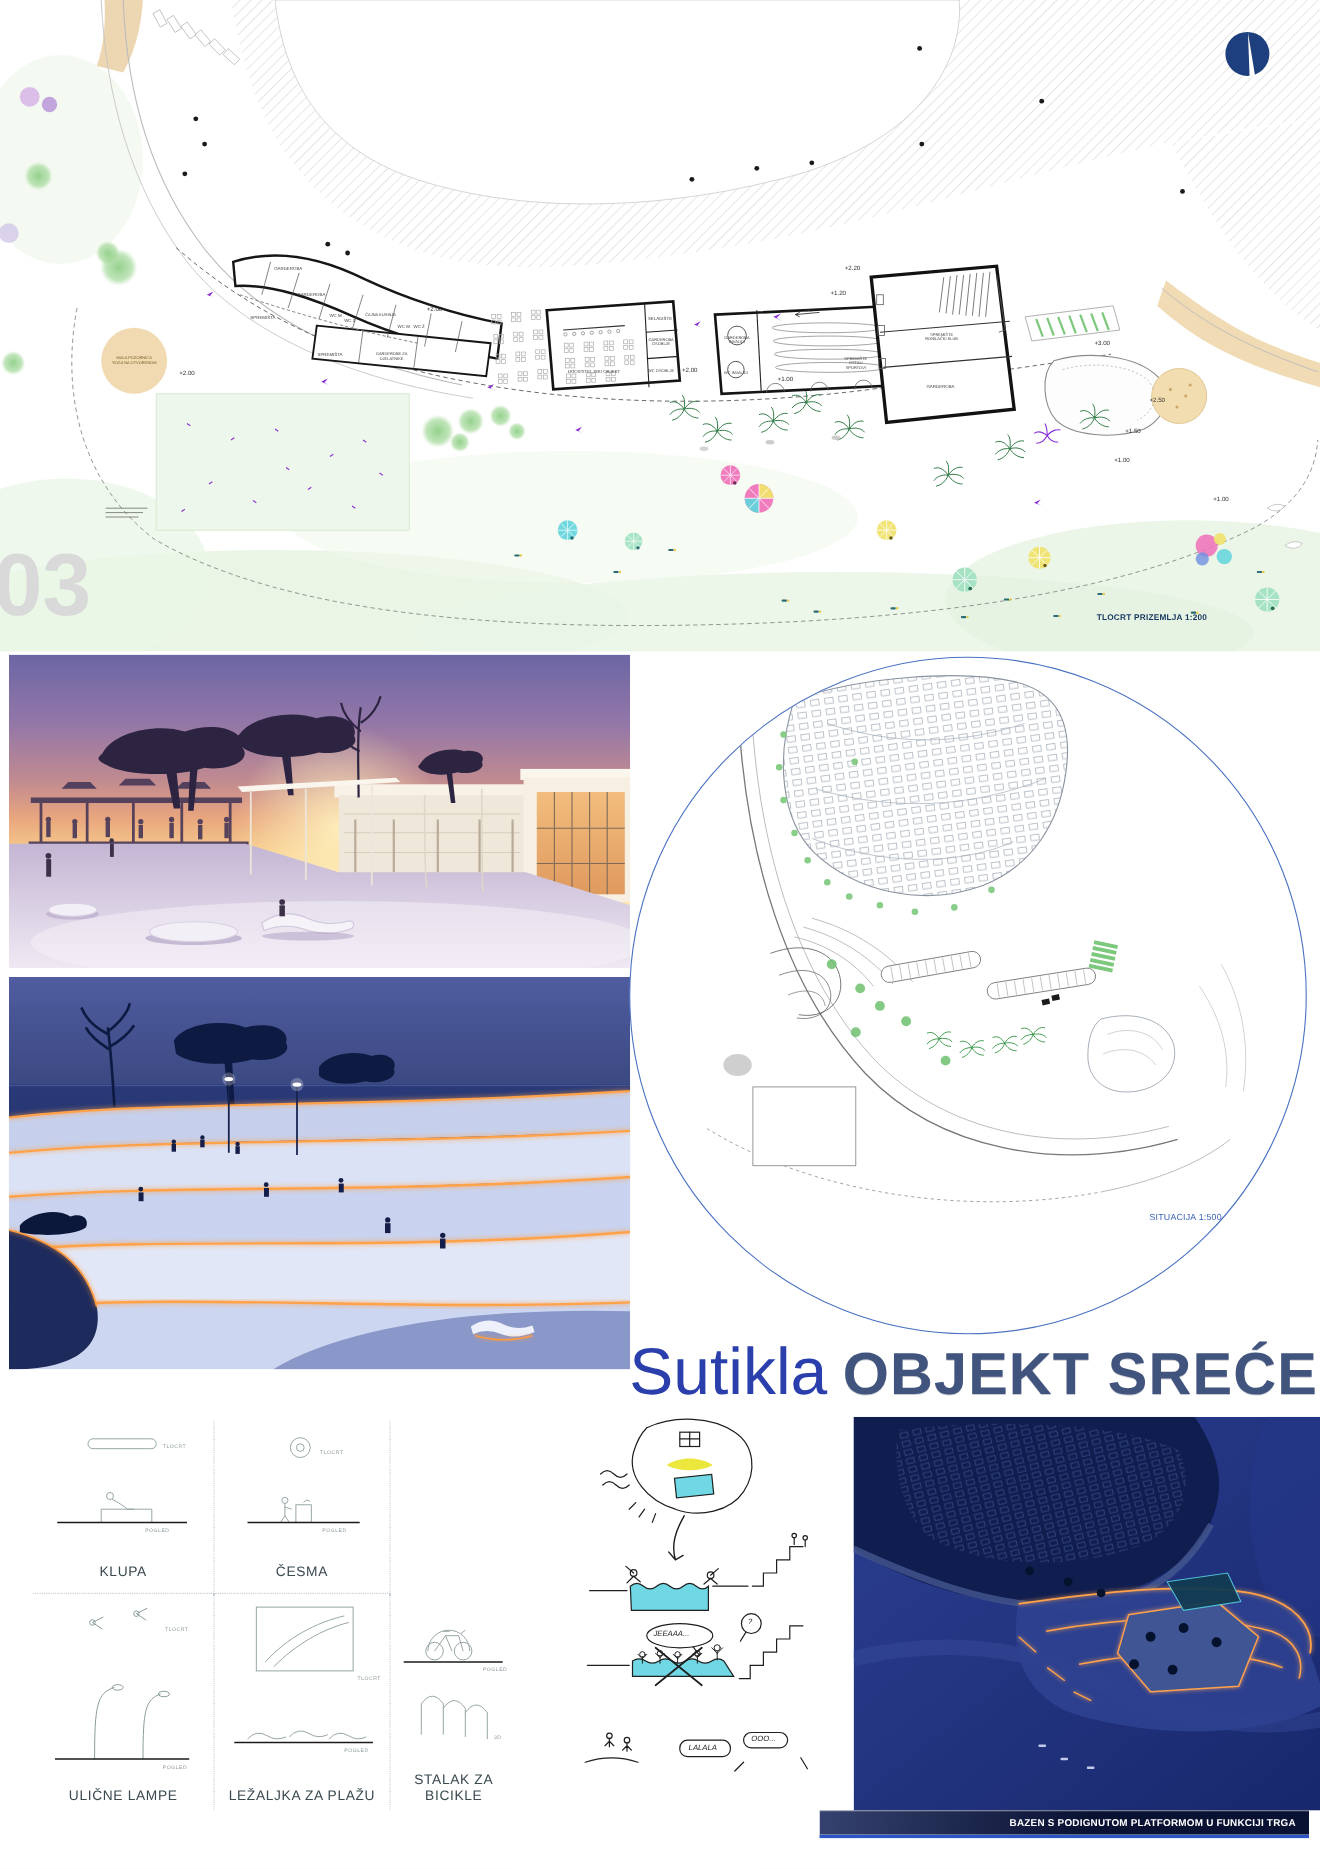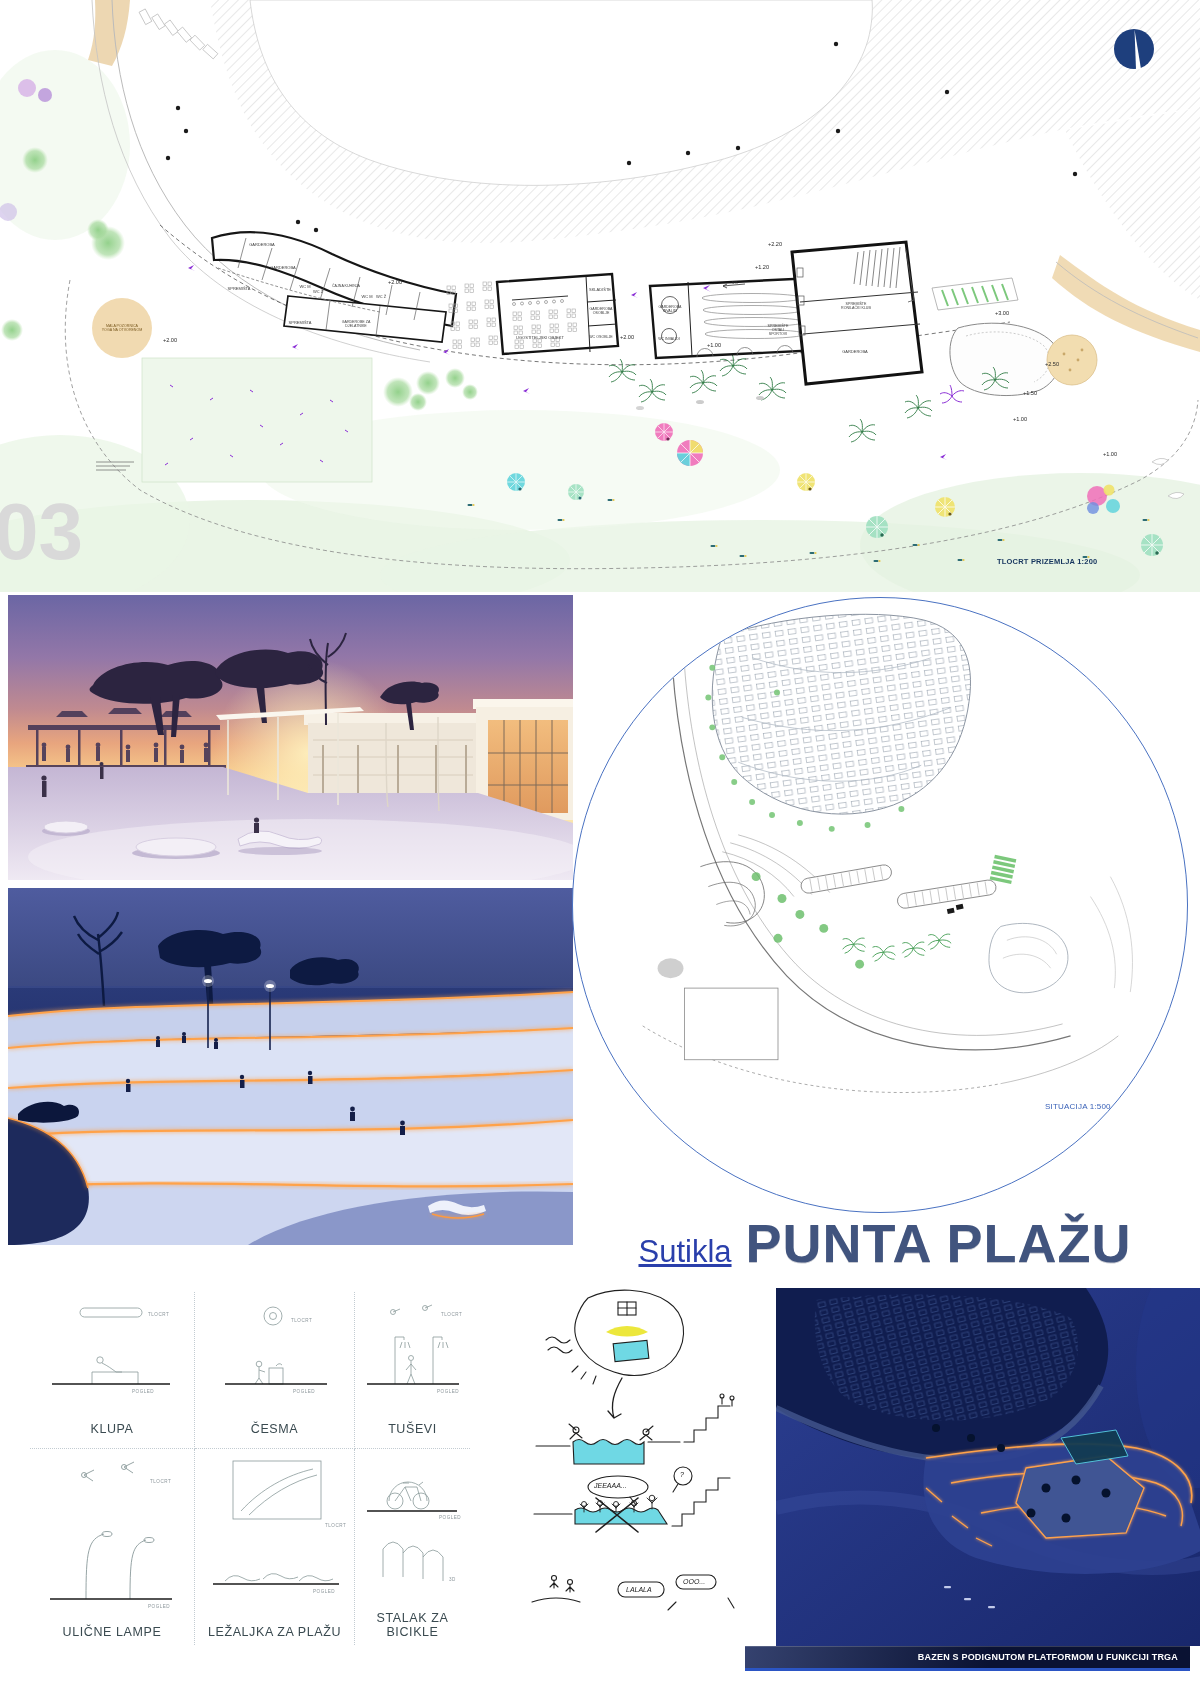"Sutikla" #title .pfx { font-size: 31px -> 60px; text-decoration: underline -> none }
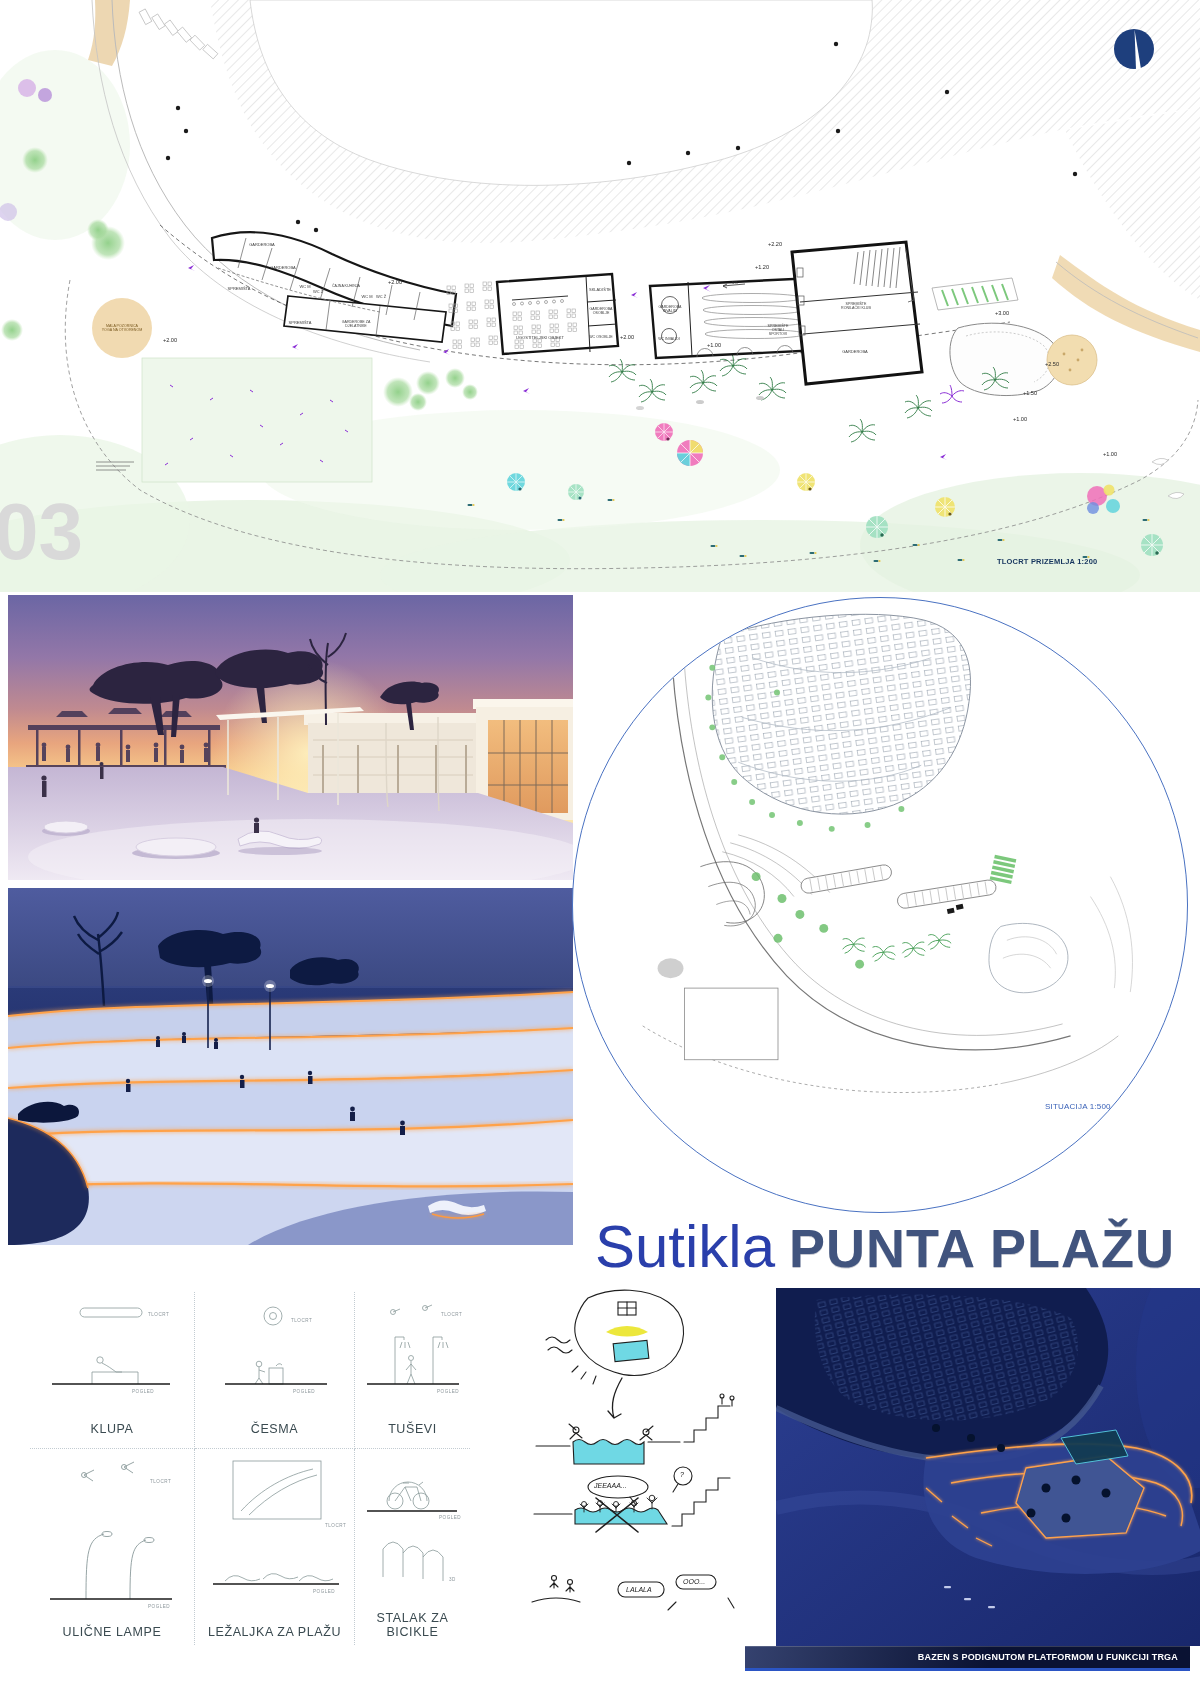"PUNTA PLAŽU" span.main { text: PUNTA PLAŽU -> OBJEKT SREĆE }
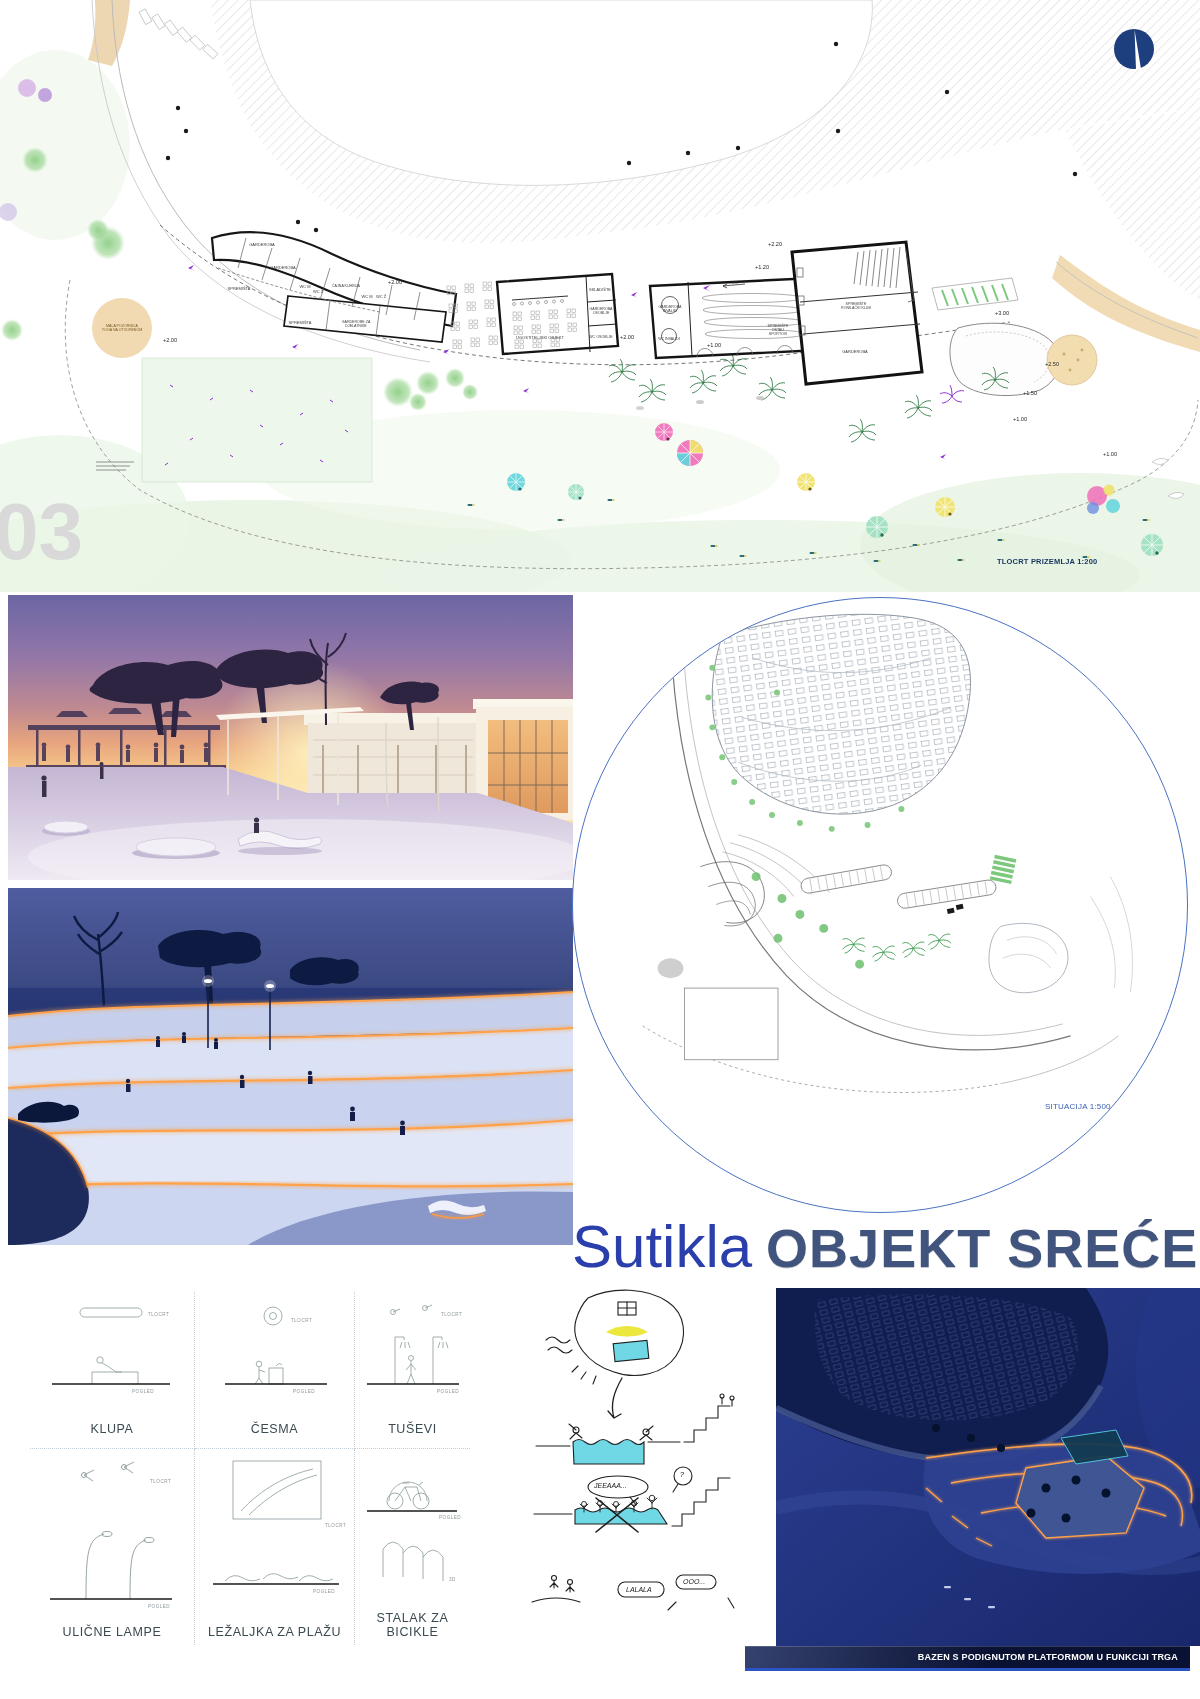"TUŠEVI" div.fcell { html: <div> <svg> <g> <circle></circle> <path></path> <circle></circle> <path></path> <path></path> <circle></circle> <path></path> <path></path> </g> <line></line> </svg> <div>TLOCRT</div> <div>POGLED</div> <div>TUŠEVI</div> </div> -> none }
